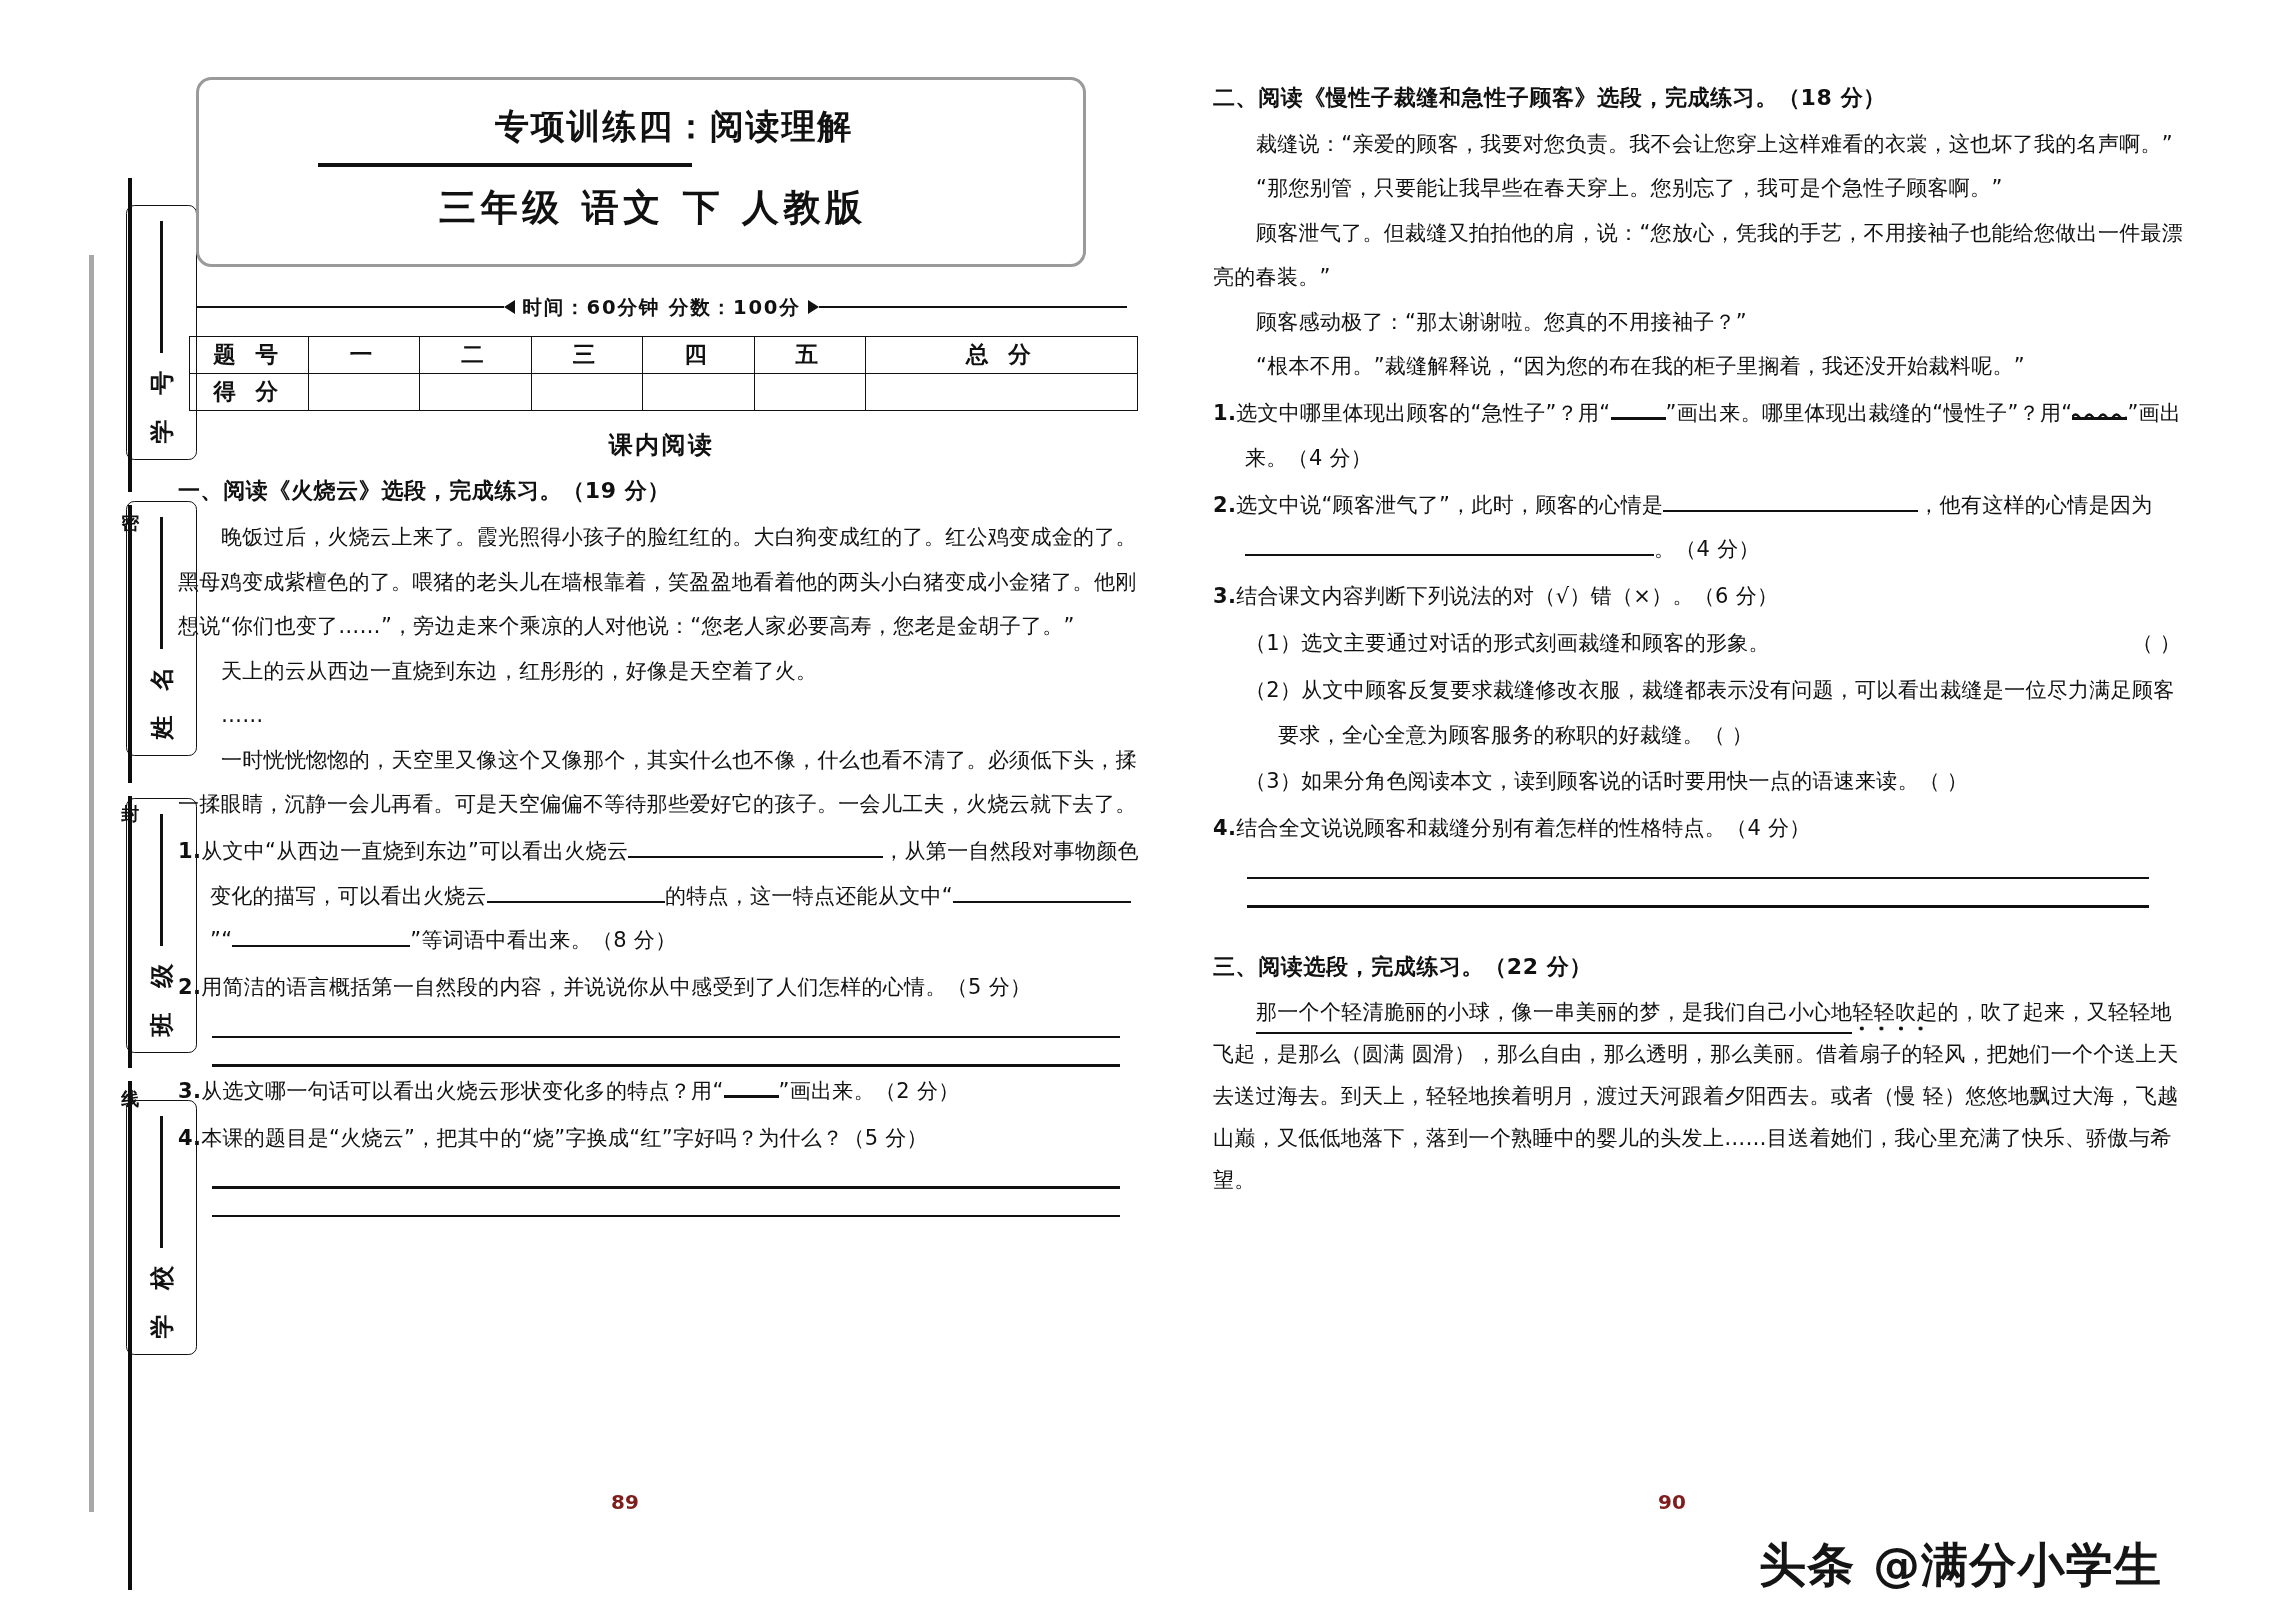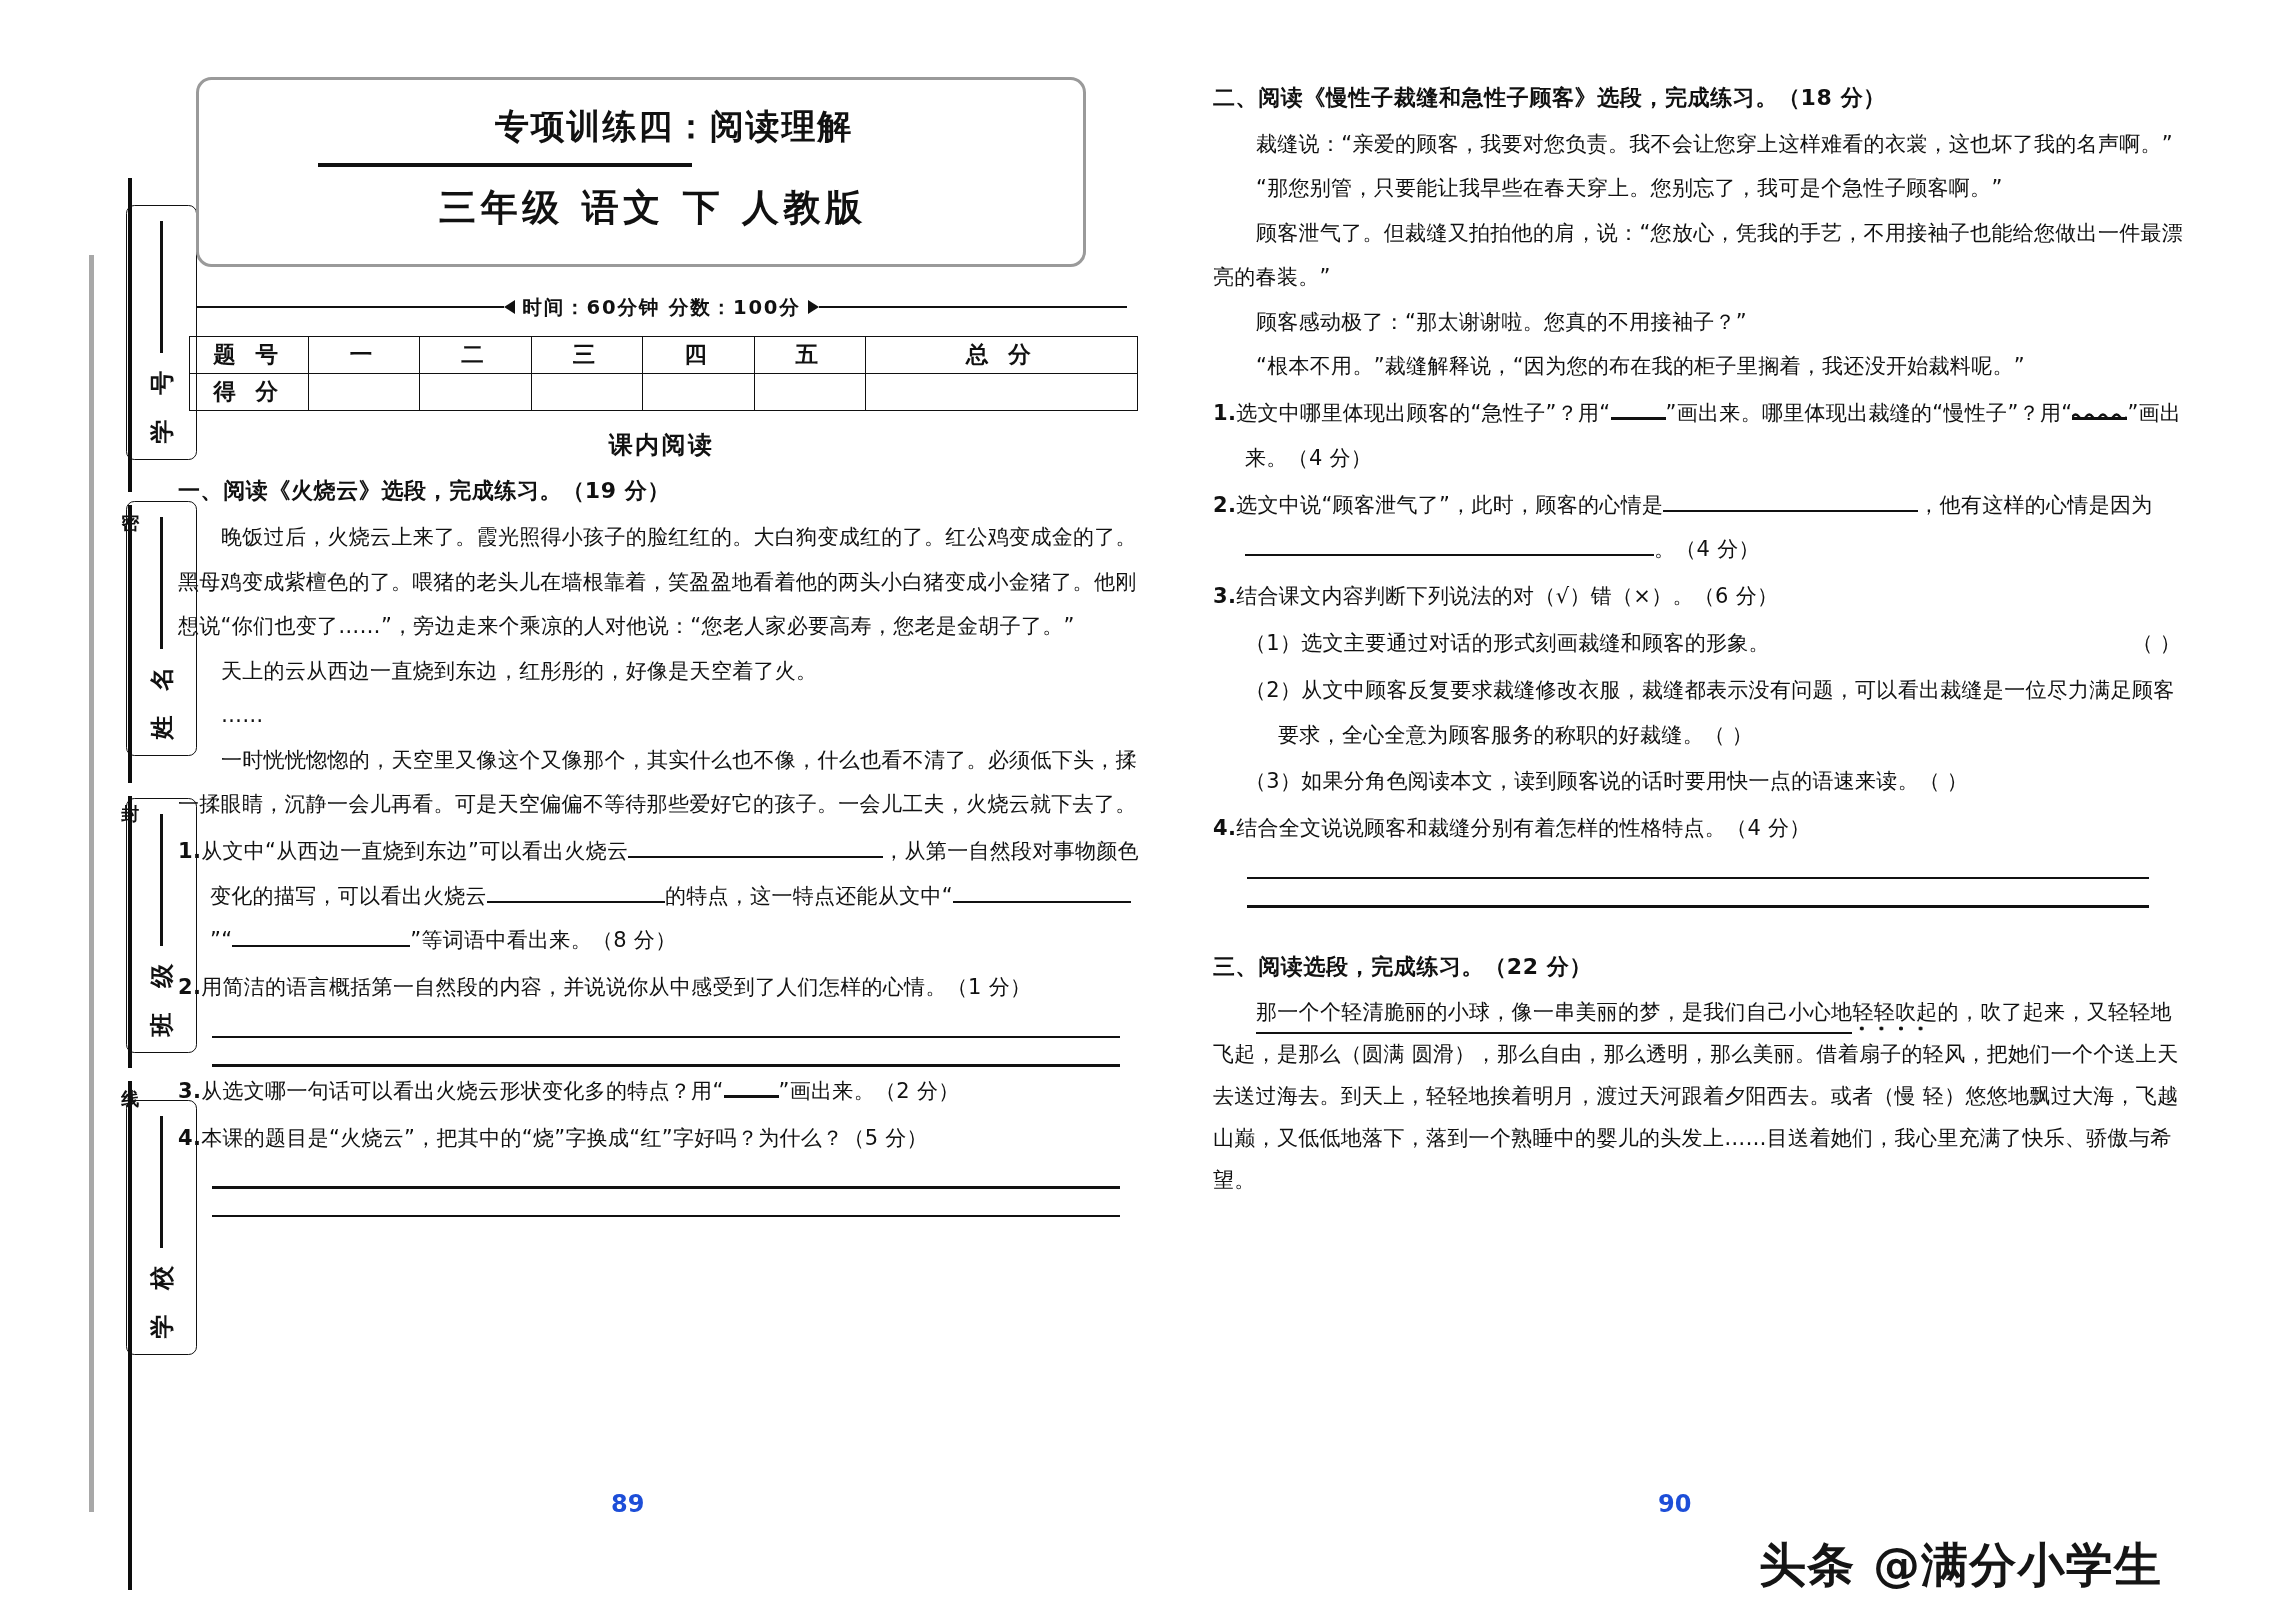"用简洁的语言概括第一自然段的内容，并说说你从中感受到了人们怎样的心情。（1 分）" span { text: 1 -> 5 }
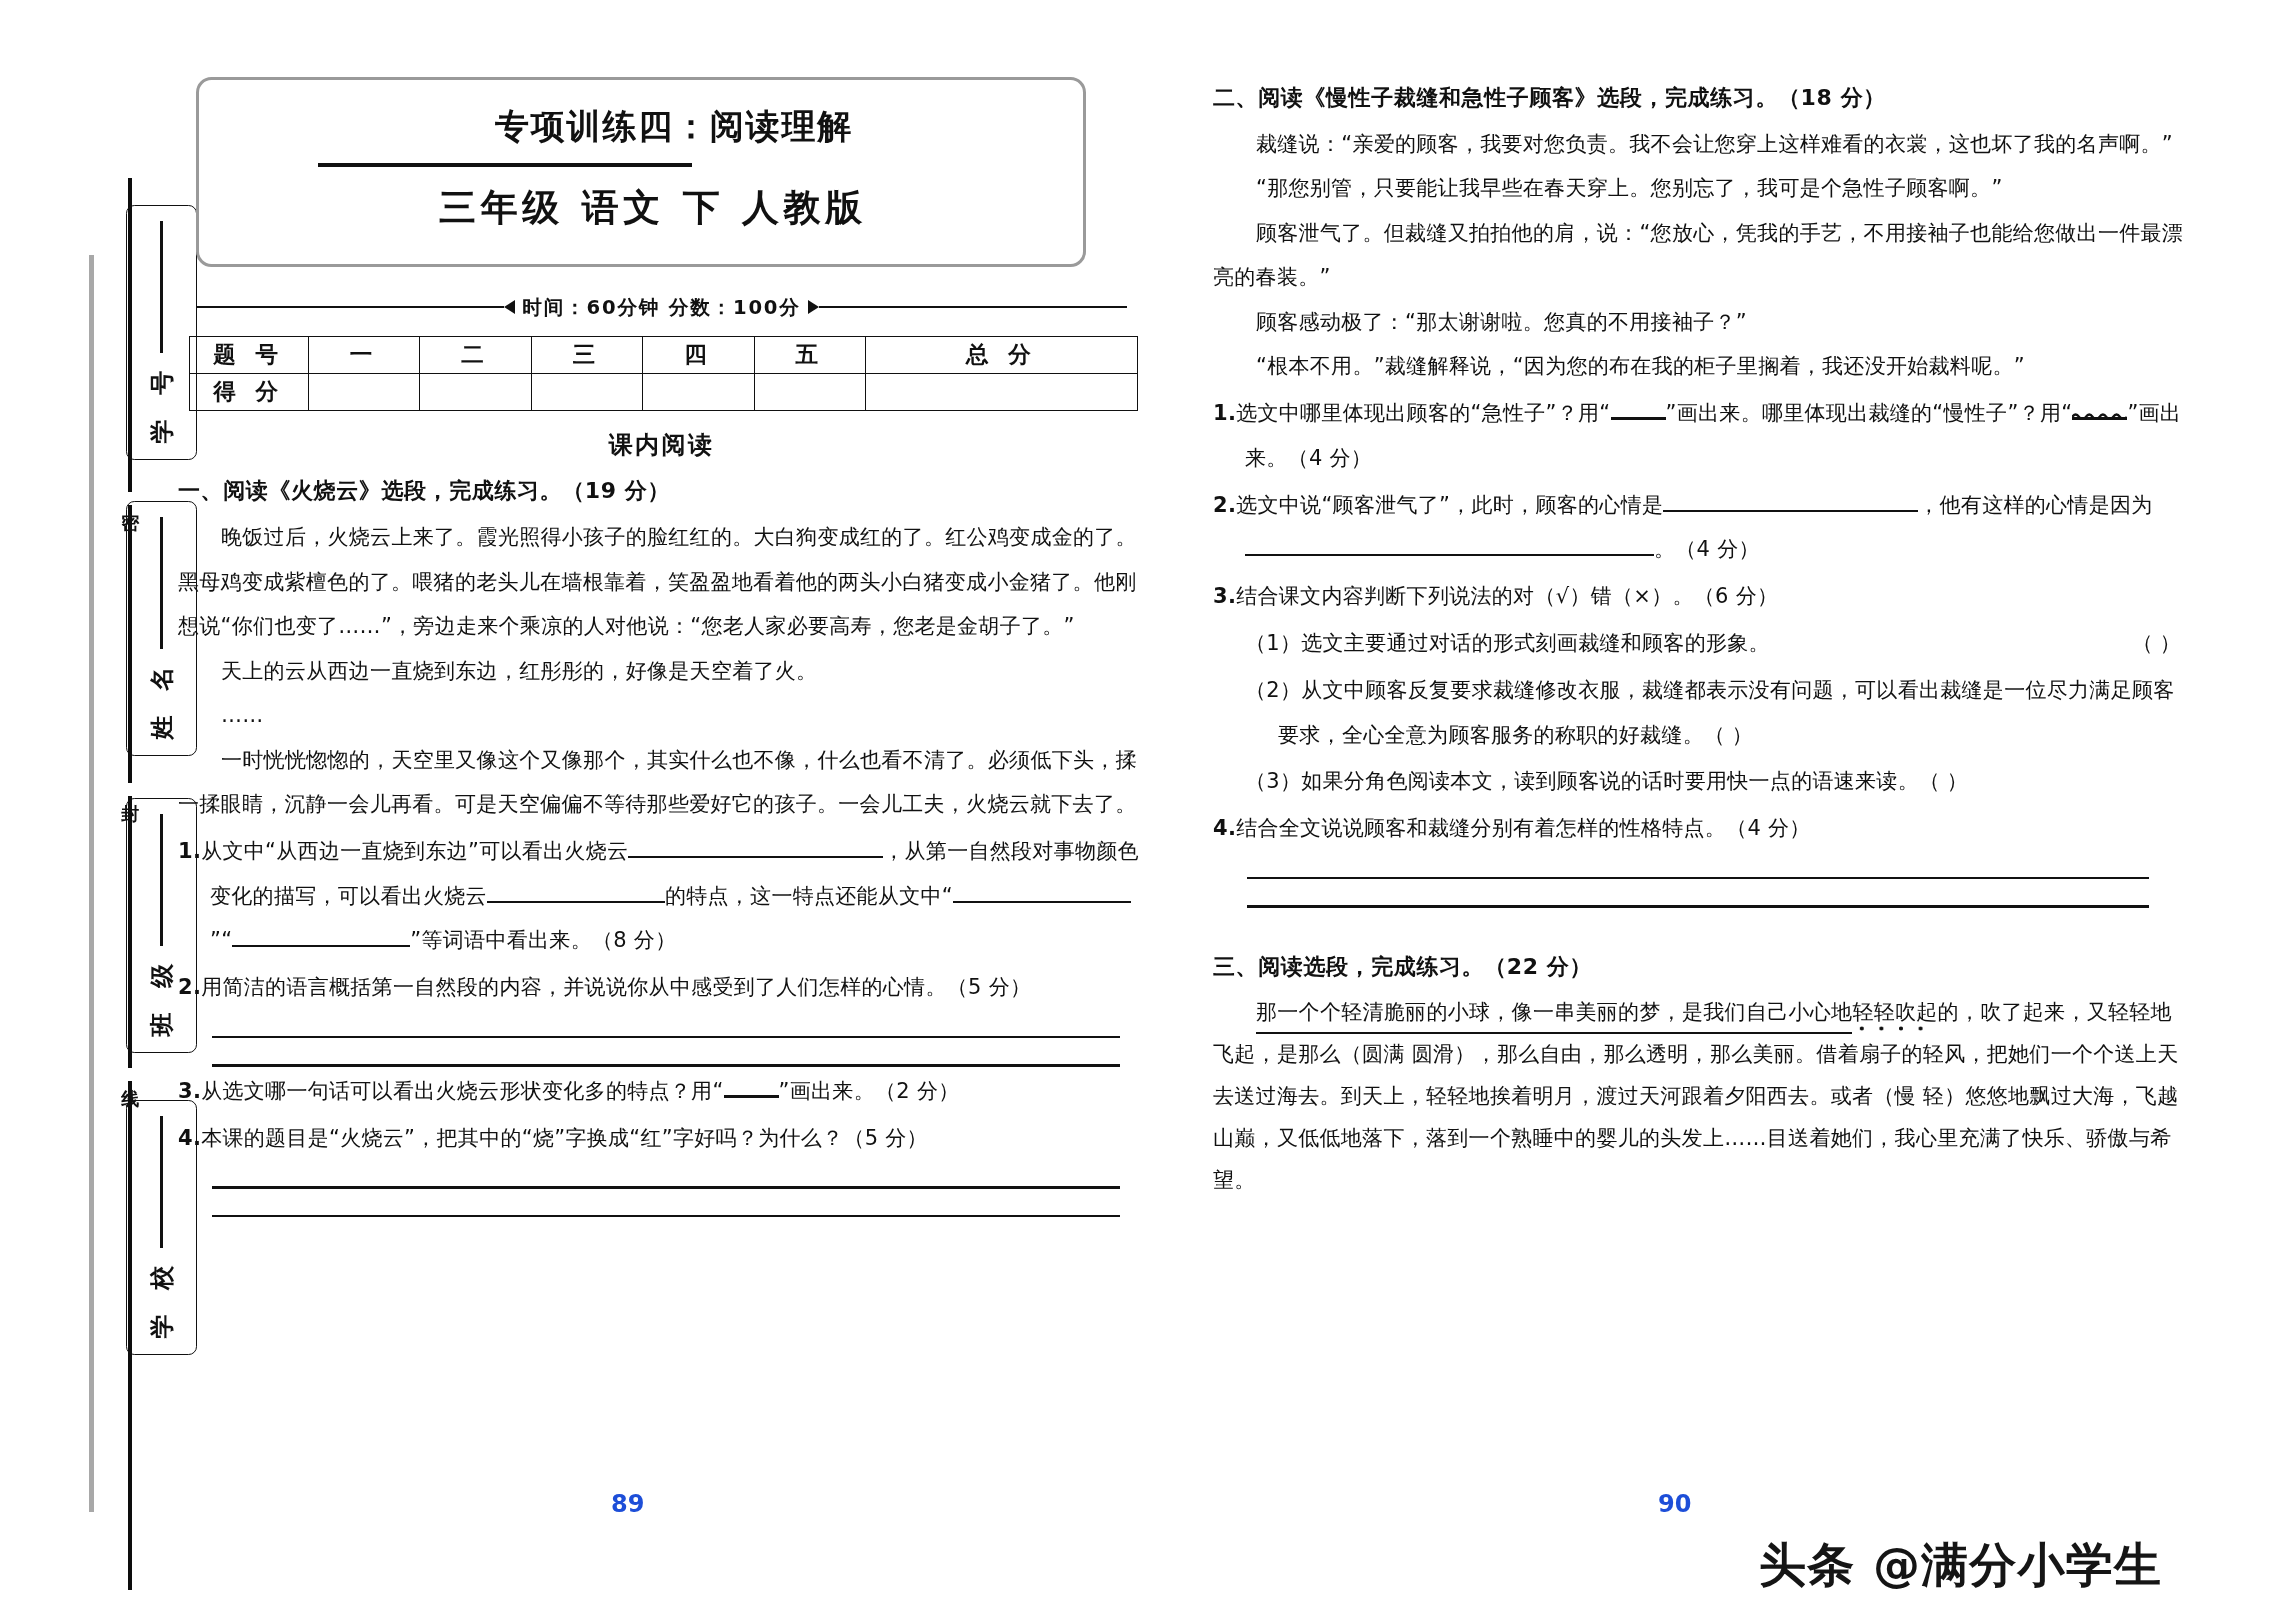"89" .pageno { color: #1d4ed8 -> #7f1d1d; font-size: 24px -> 20px }
